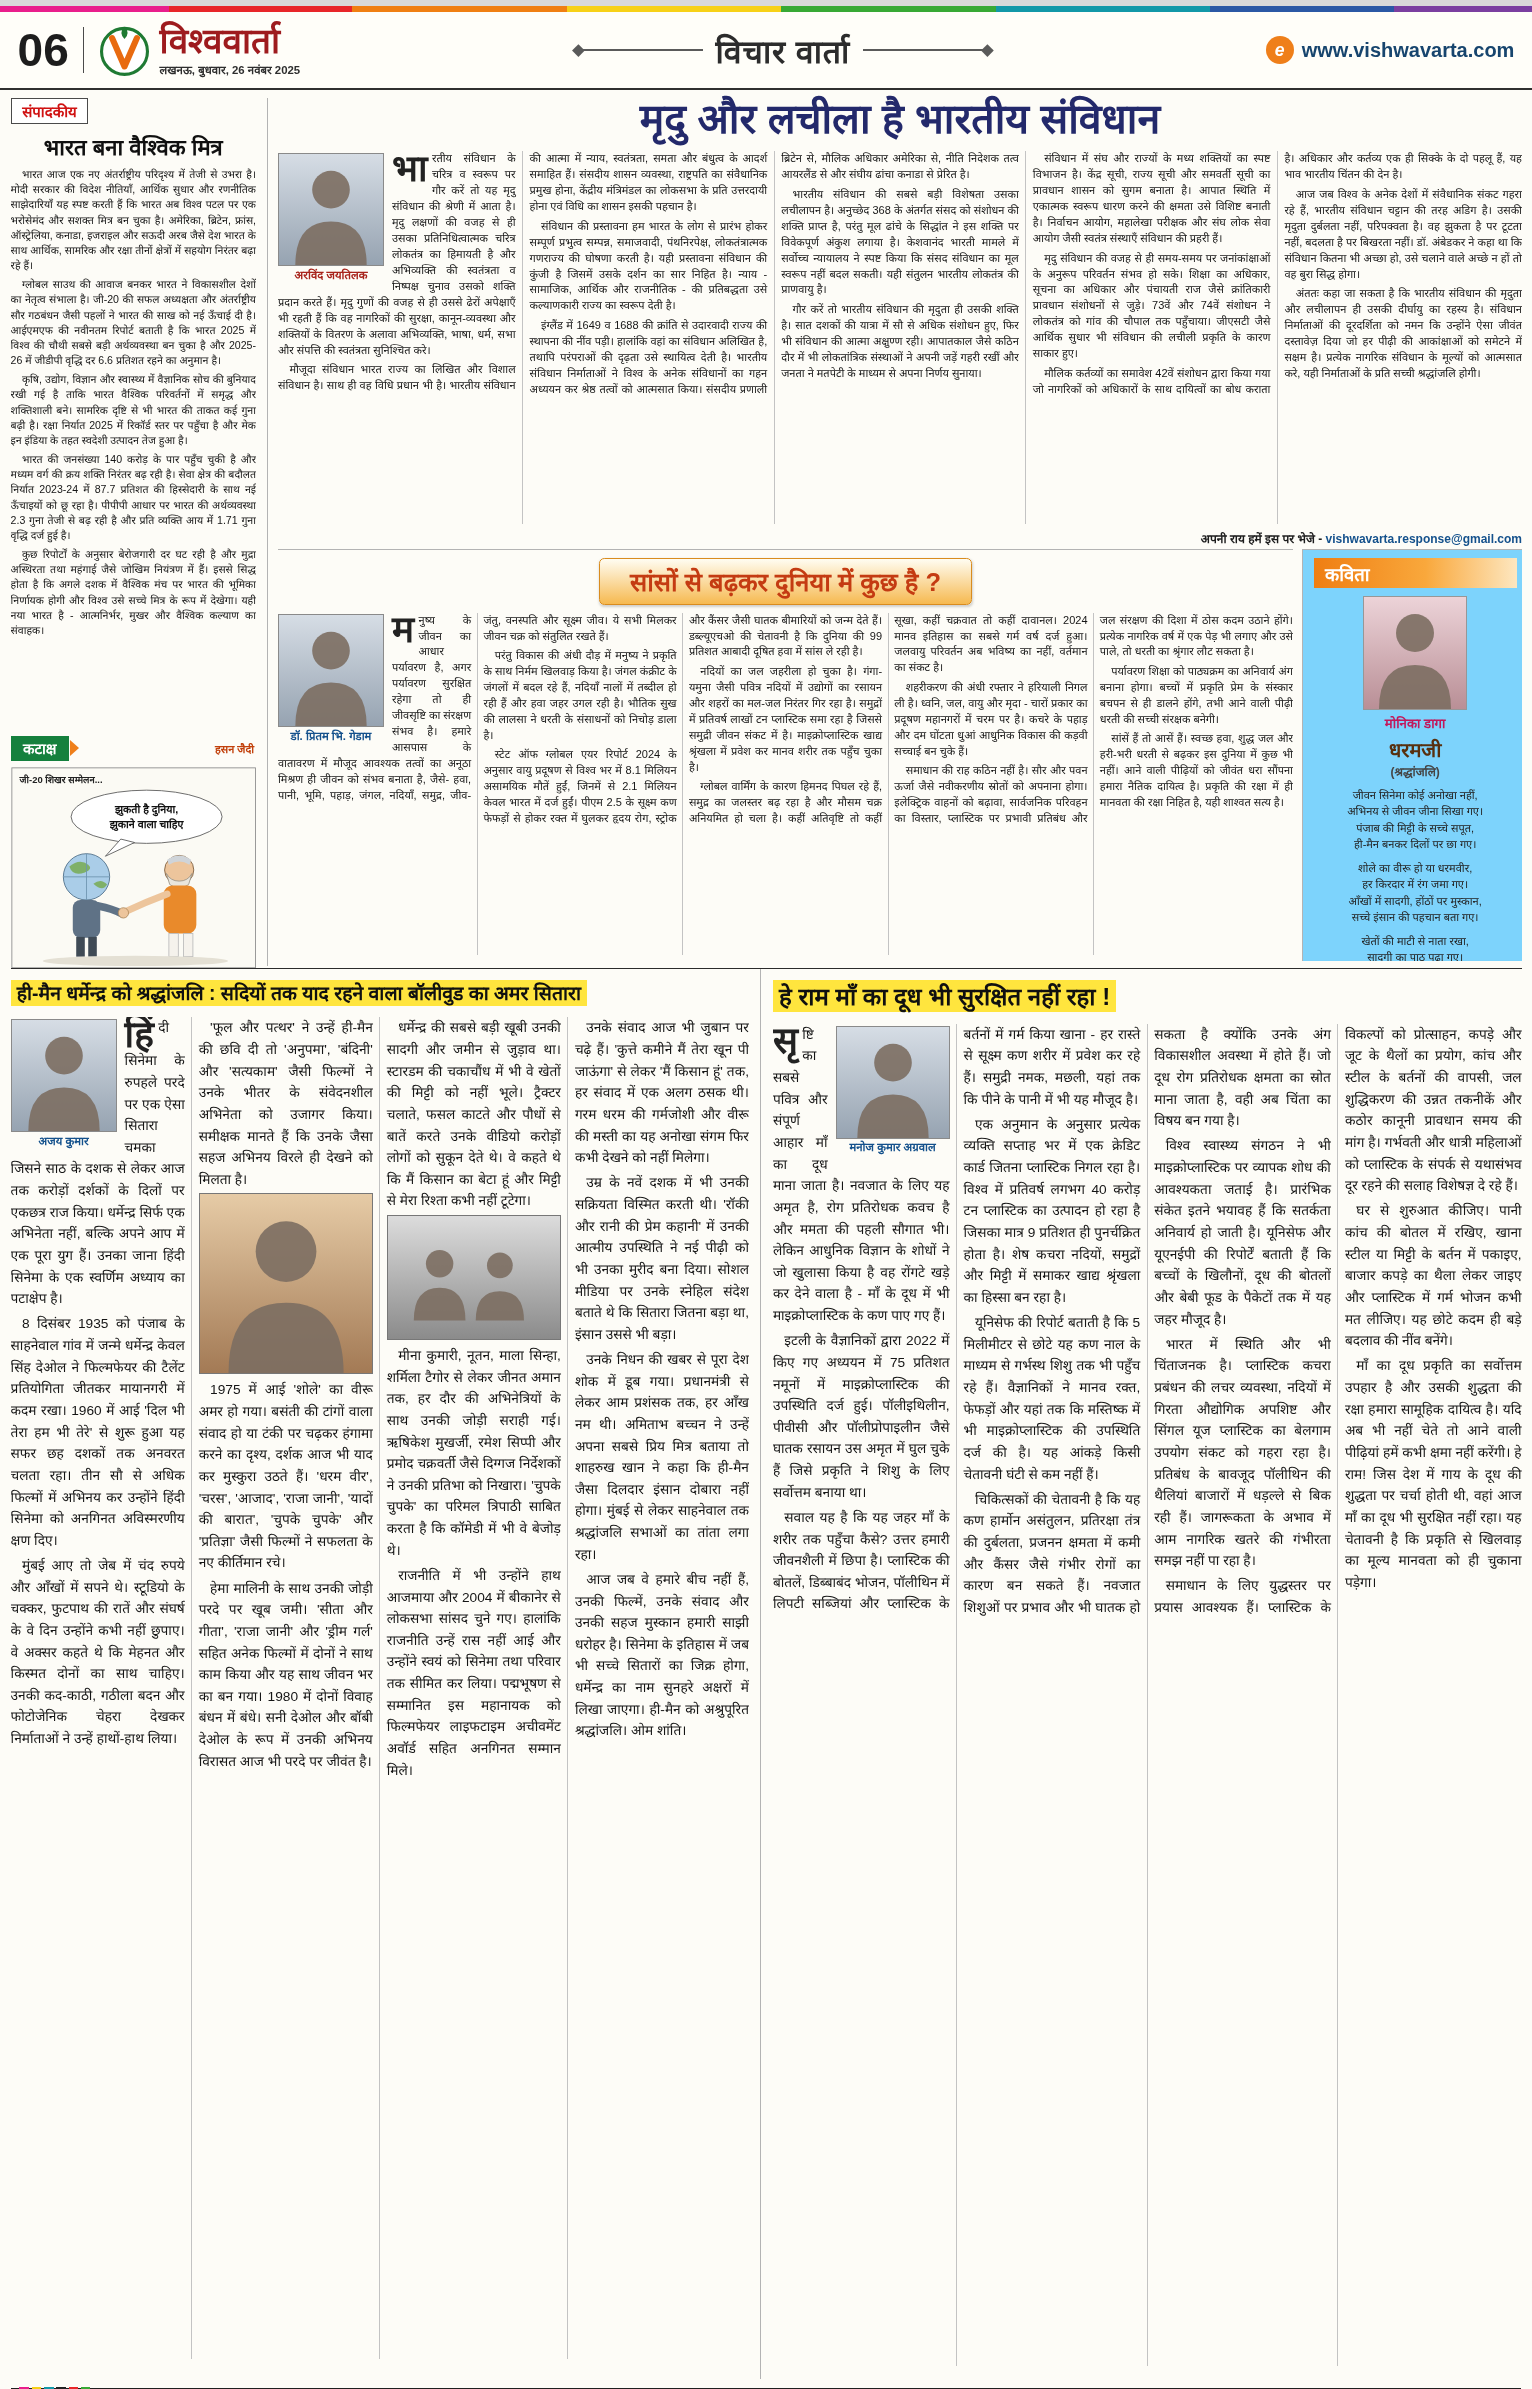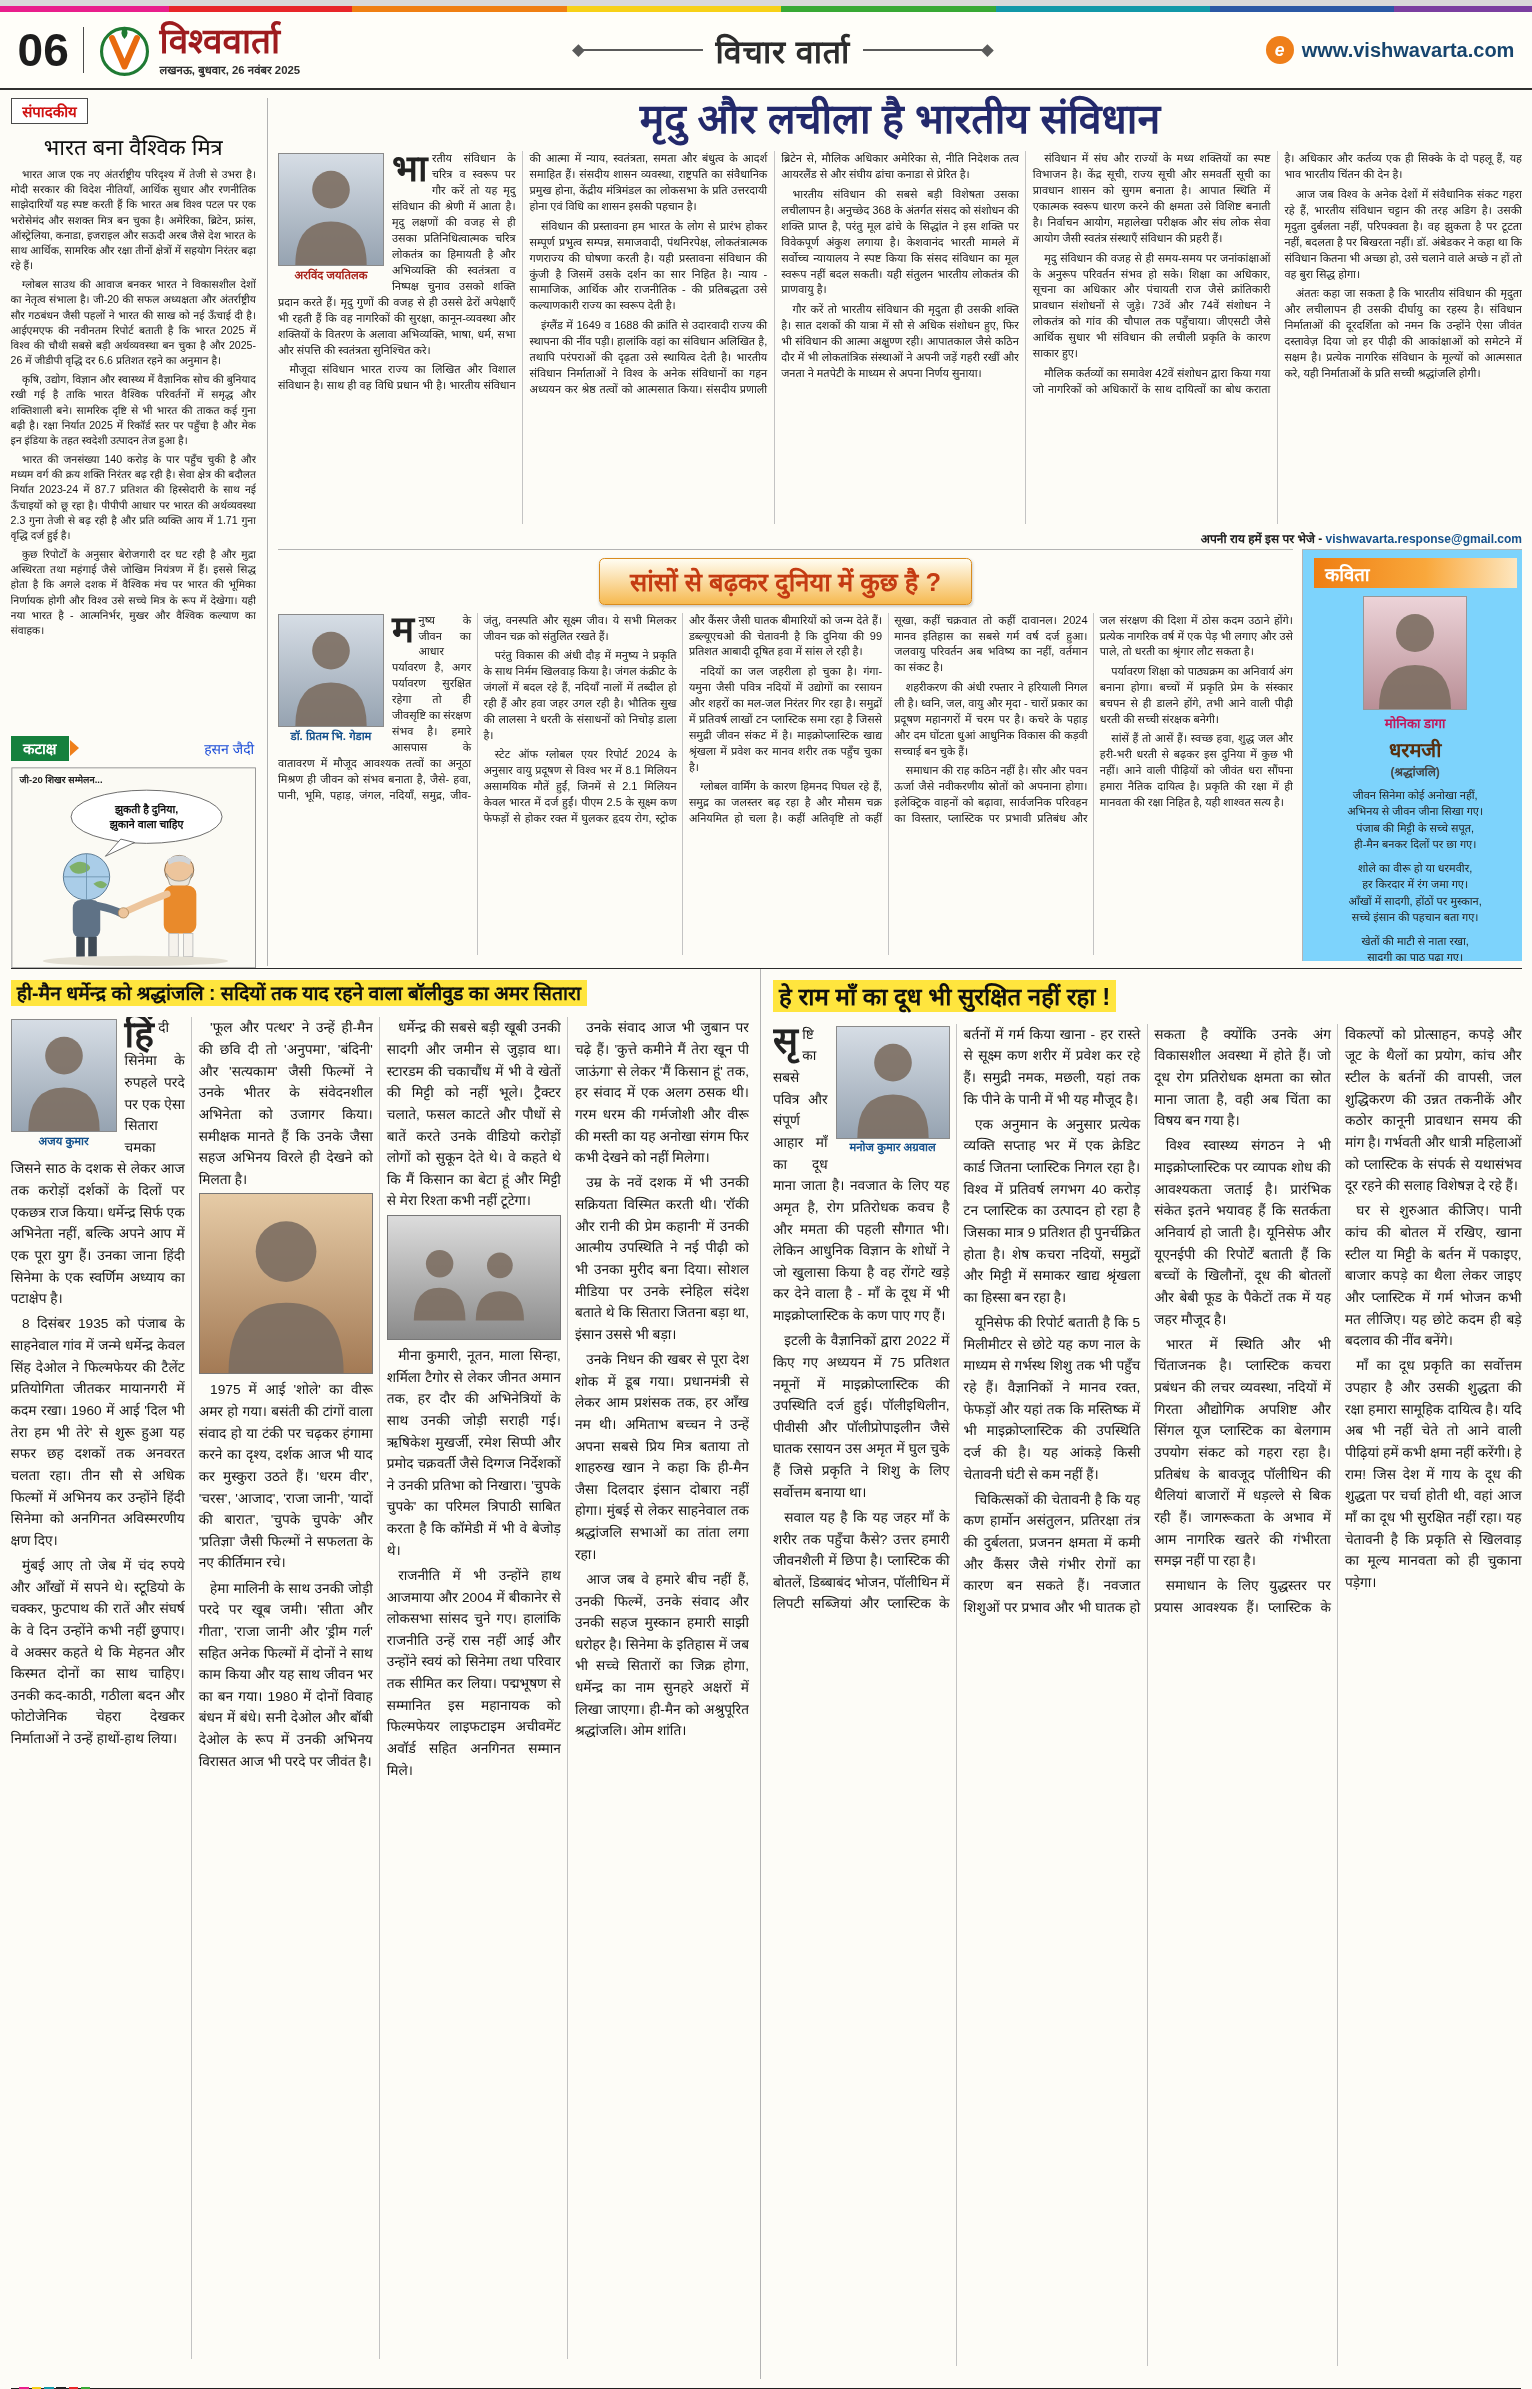"भारत बना वैश्विक मित्र" .ed-title { font-weight: normal -> bold }
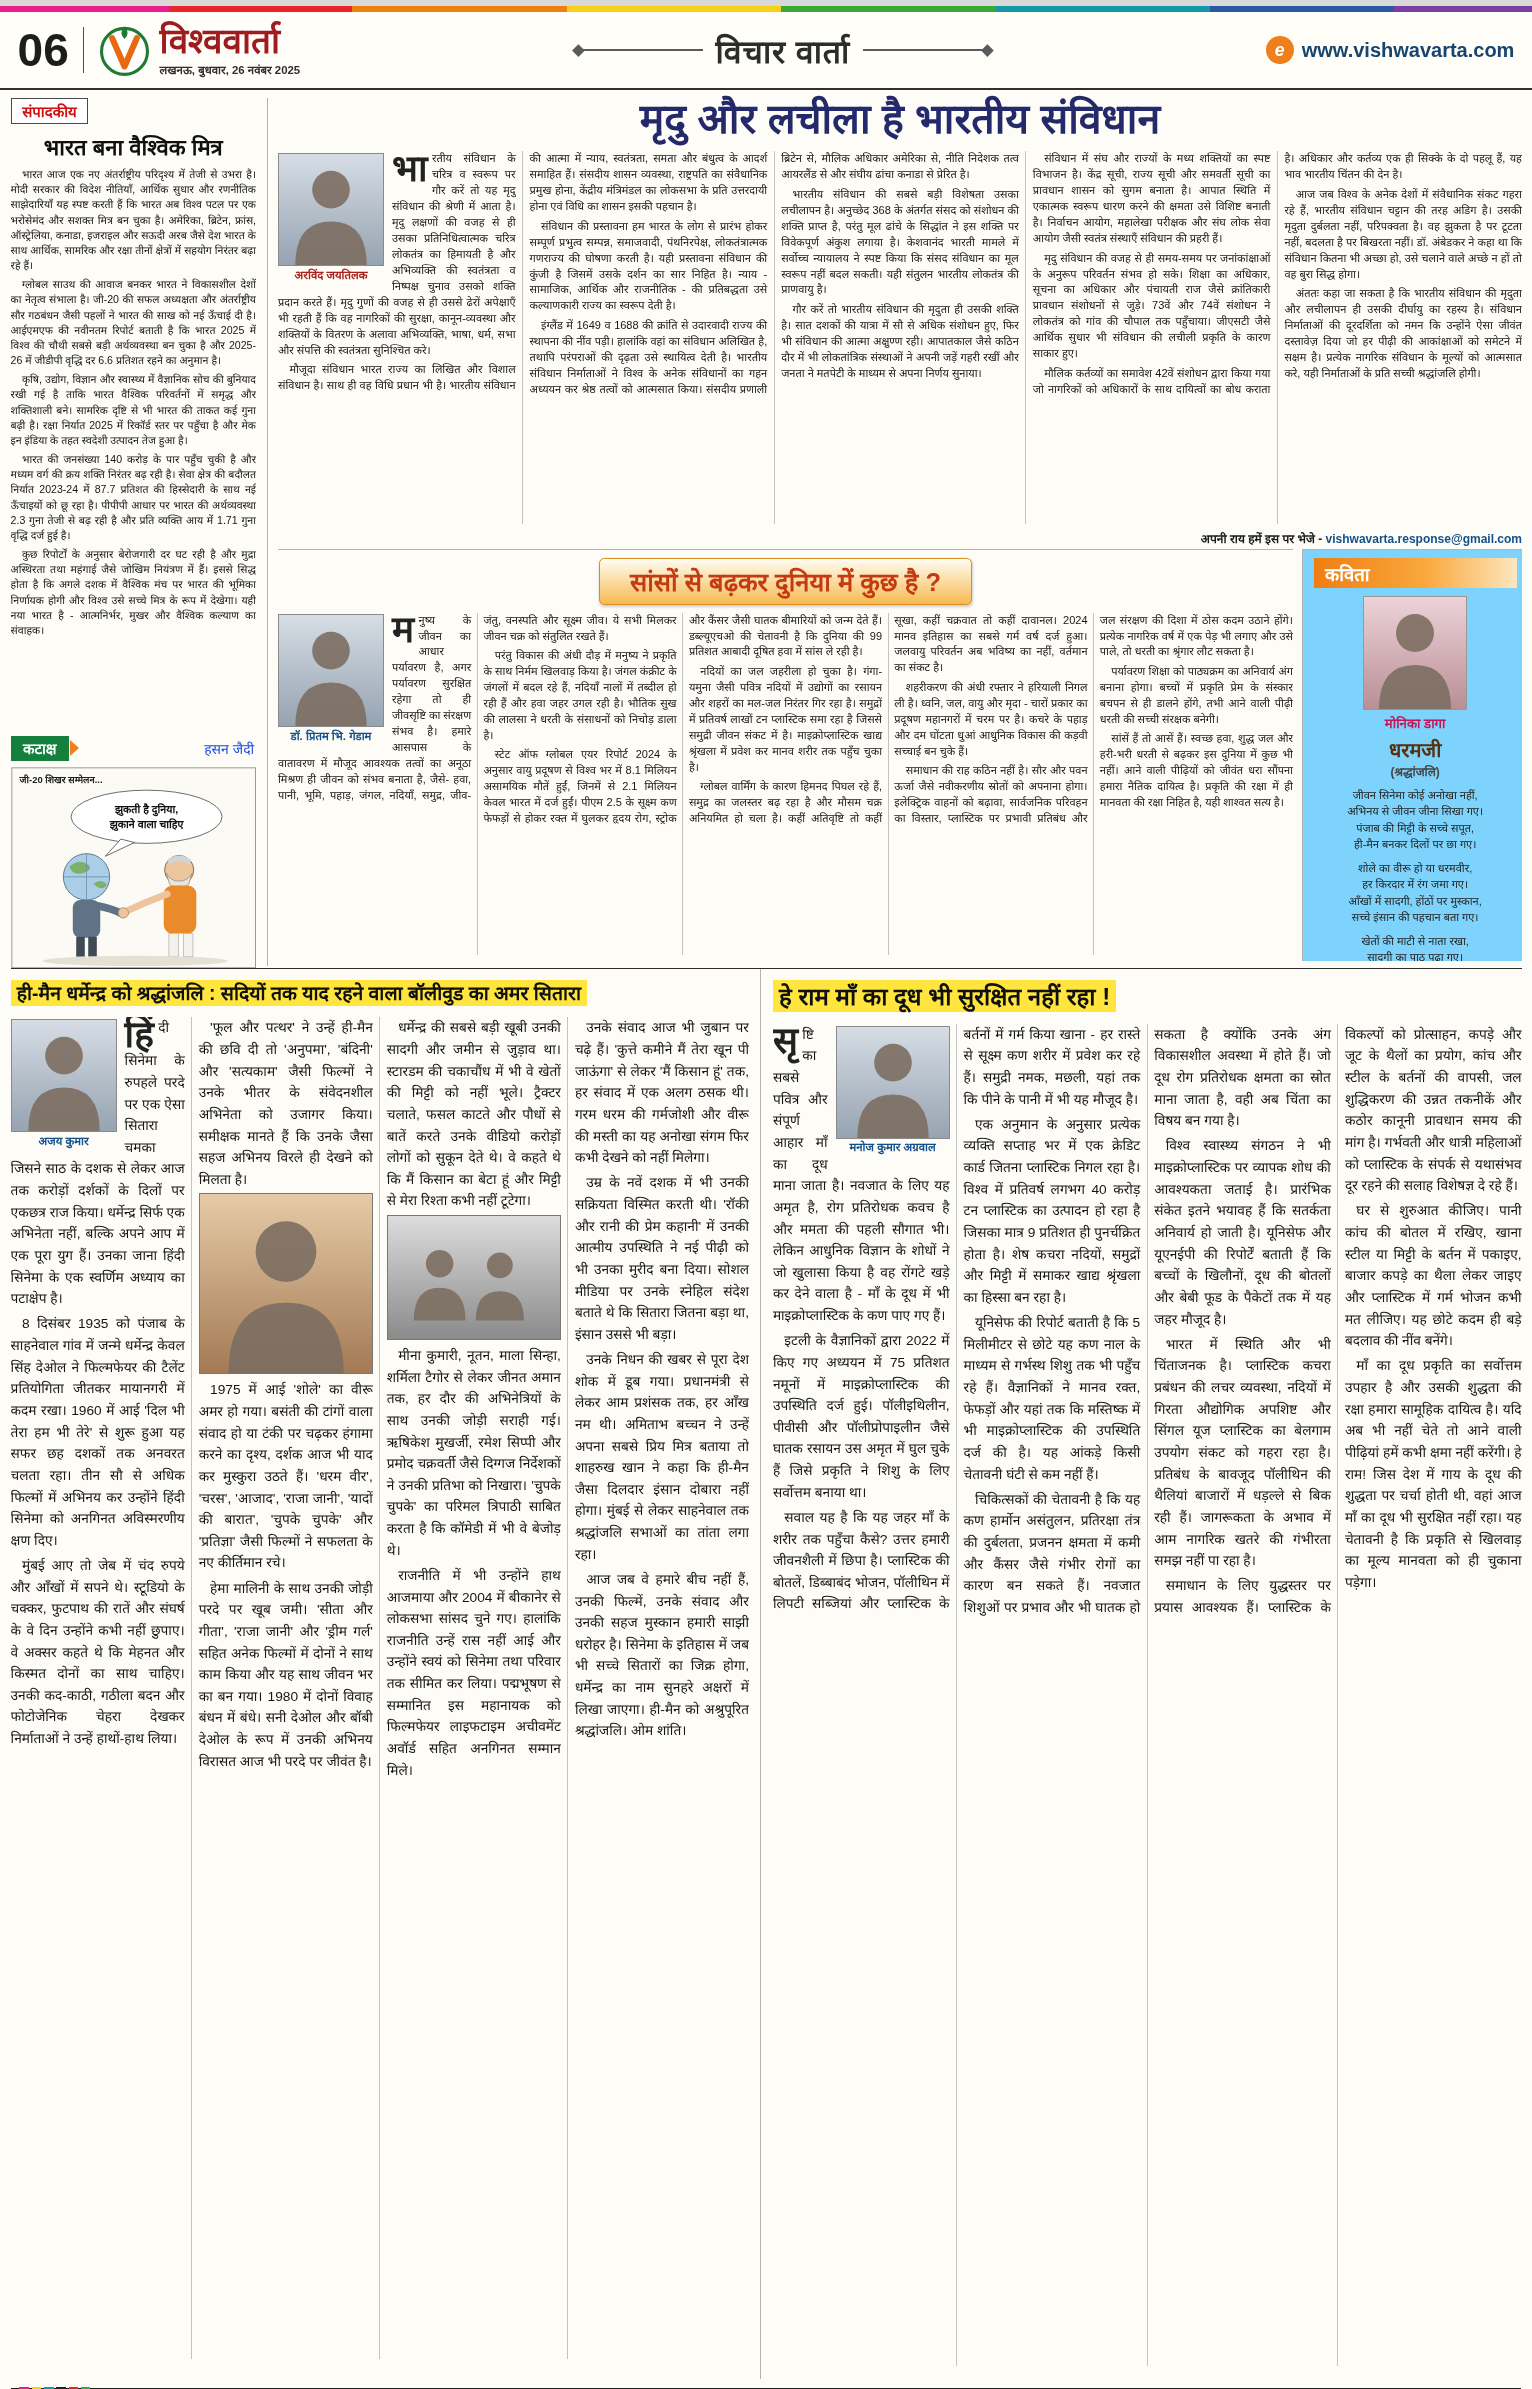"हसन जैदी" .kt-artist { color: #1d4ed8 -> #c2410c; font-size: 14px -> 11px; font-weight: normal -> bold }
